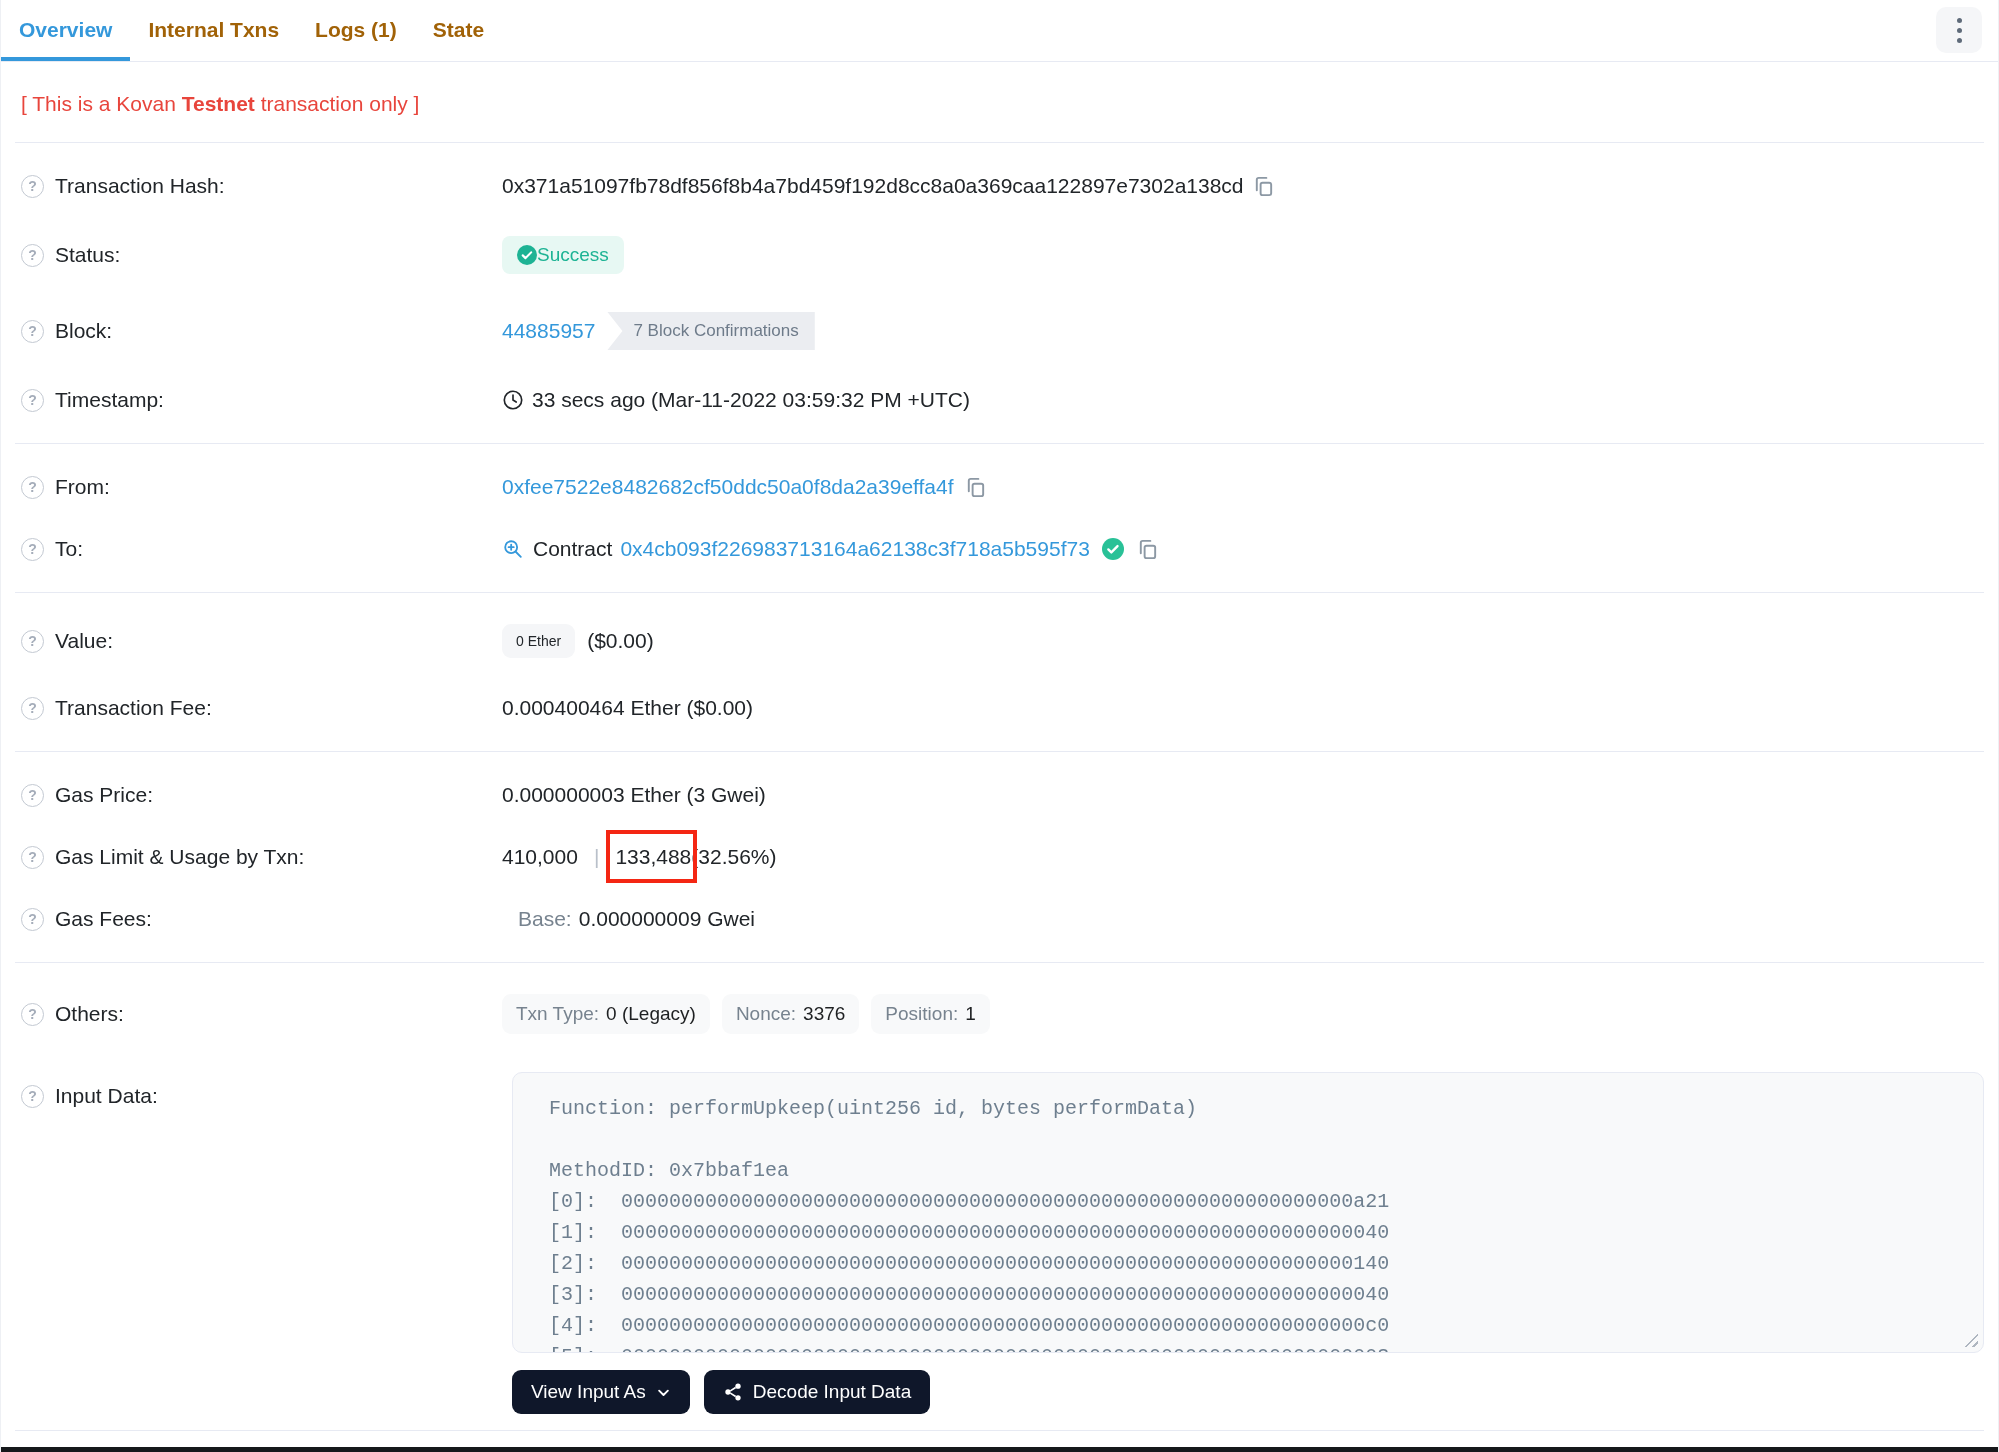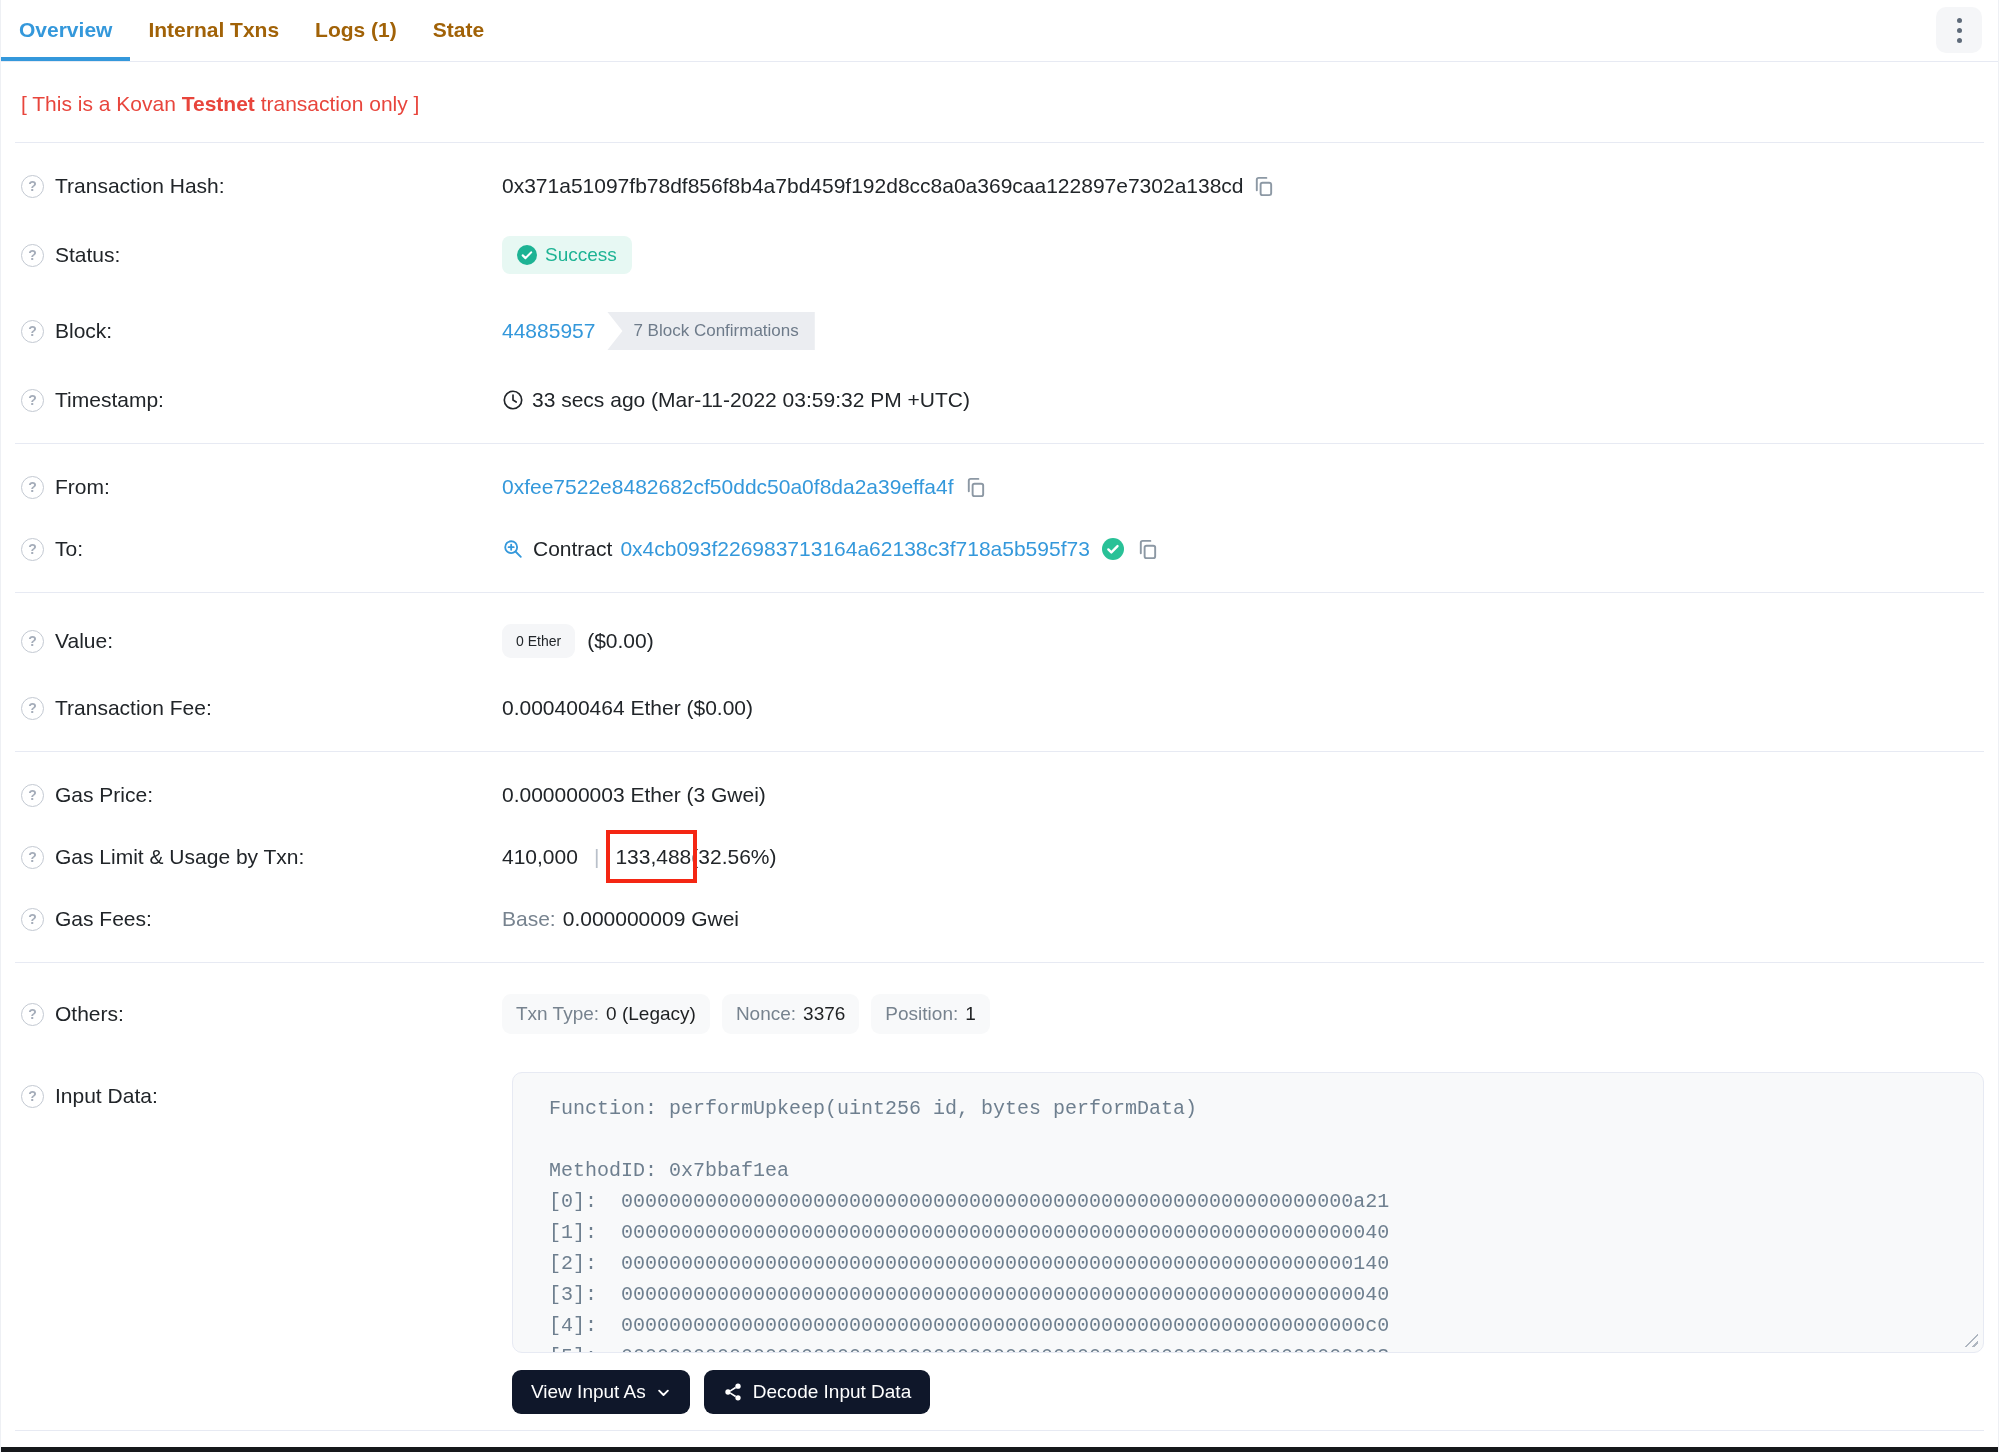"Success" .badge-success { gap: 8px -> 0 }
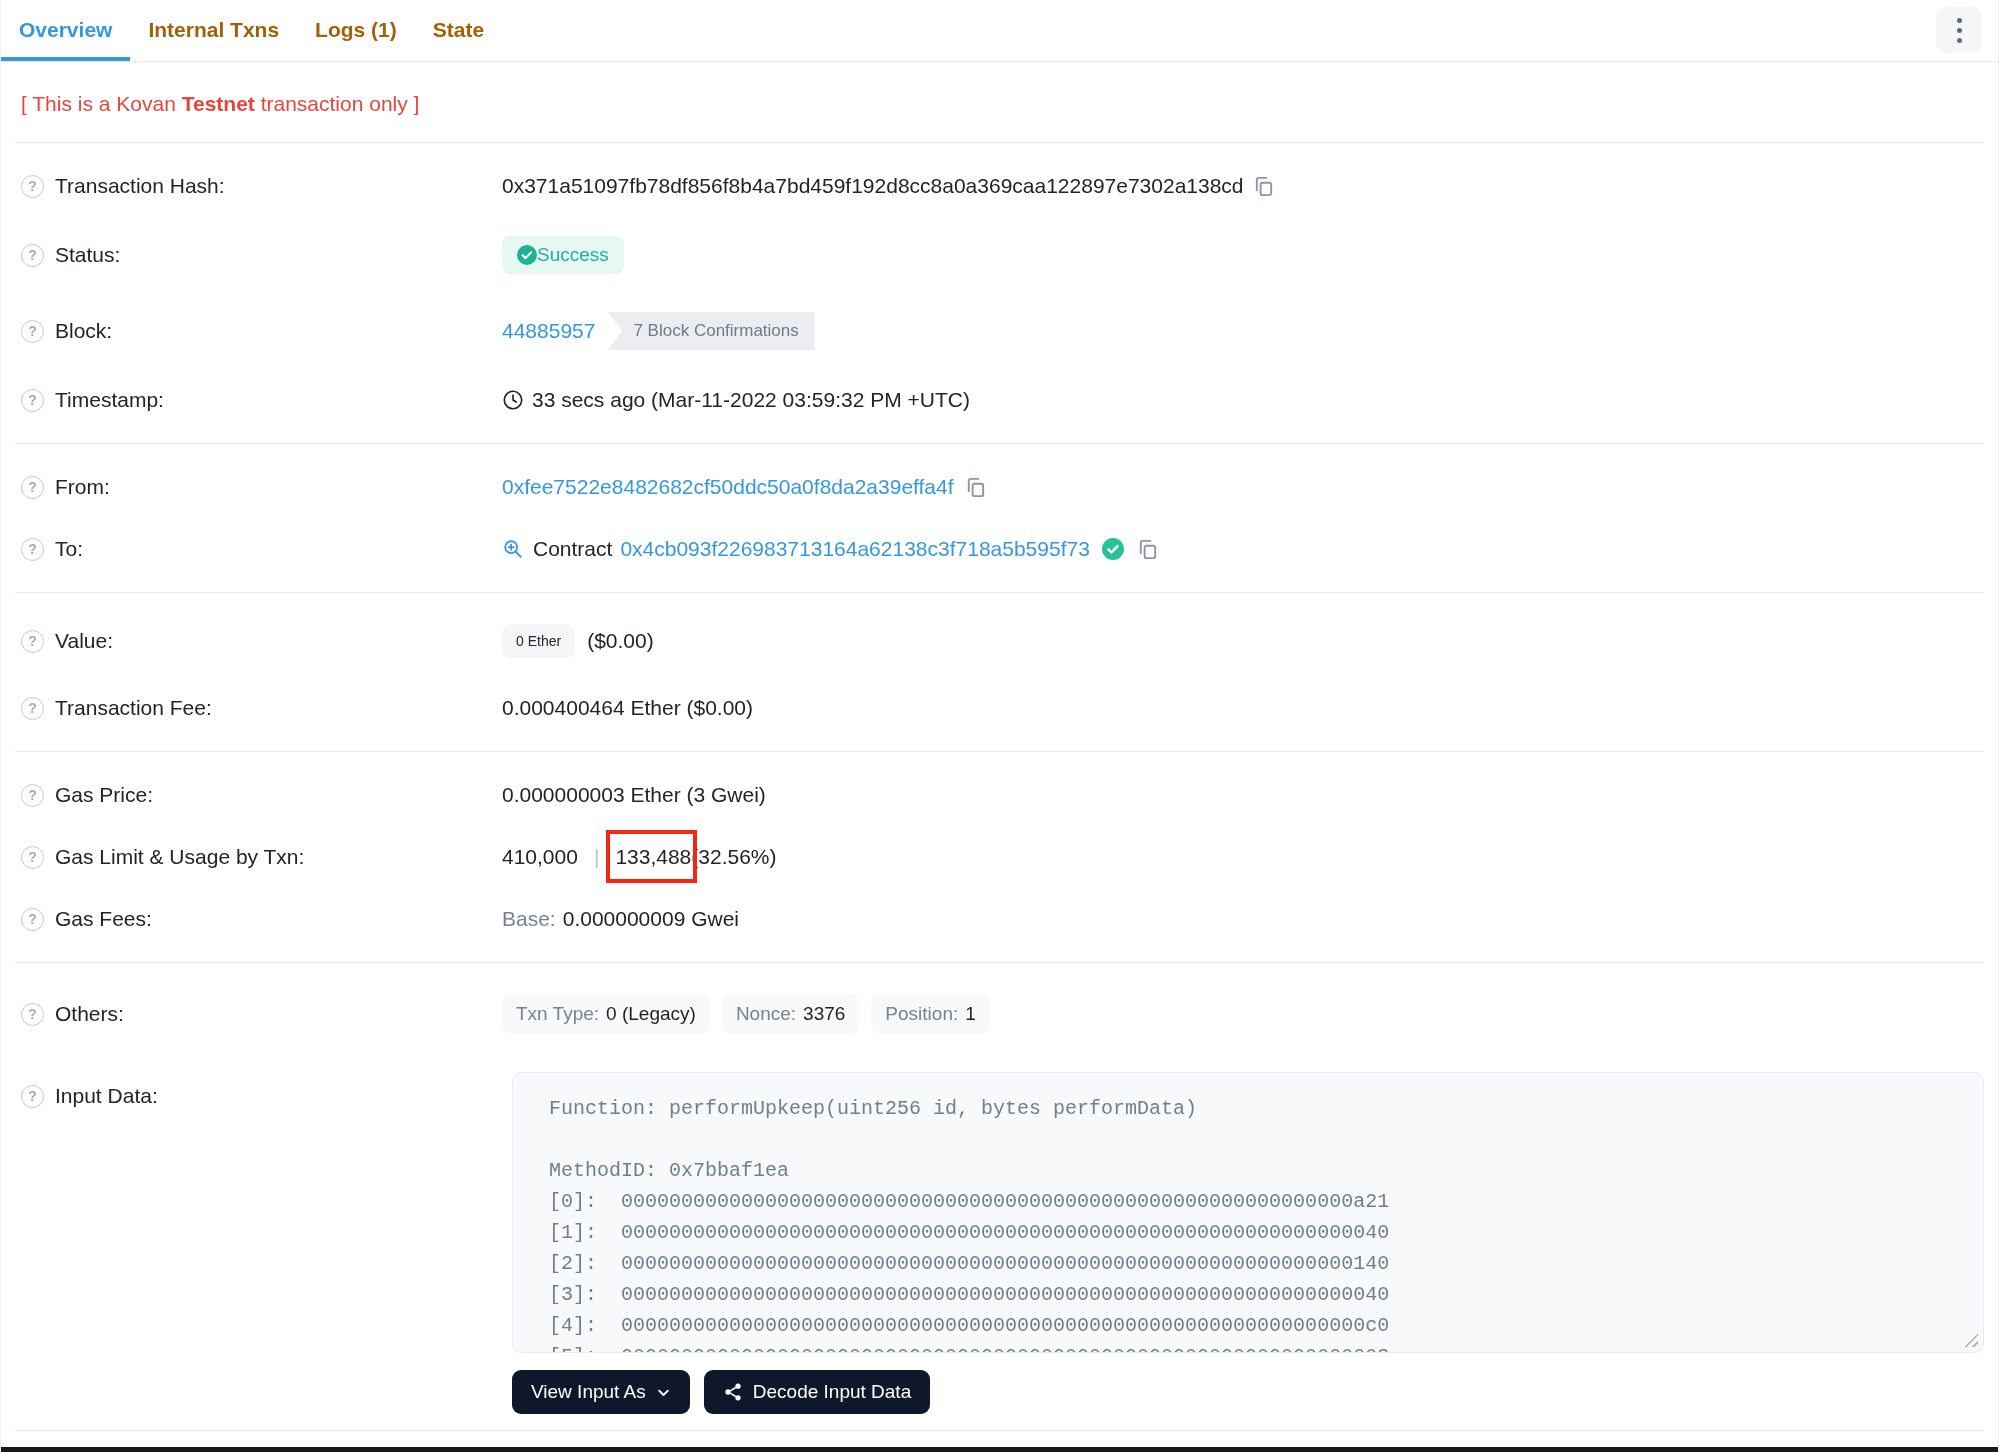"Base:" .base-label { margin-left: none -> 16px }
